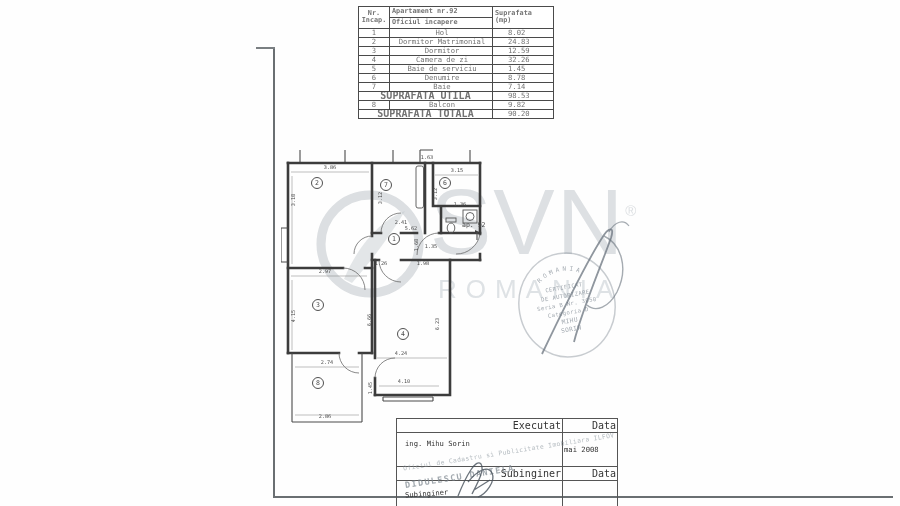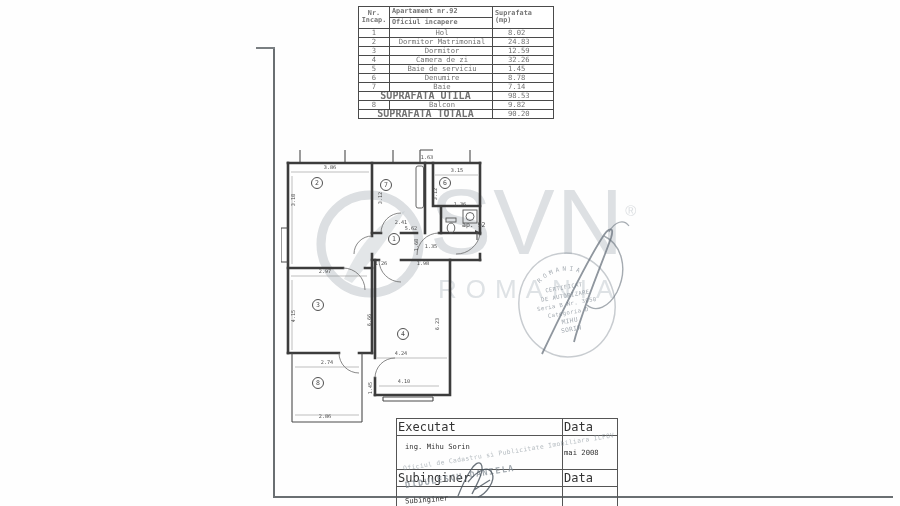"Executat" .signoff th { font-size: 12px -> 10px; text-align: left -> right }
